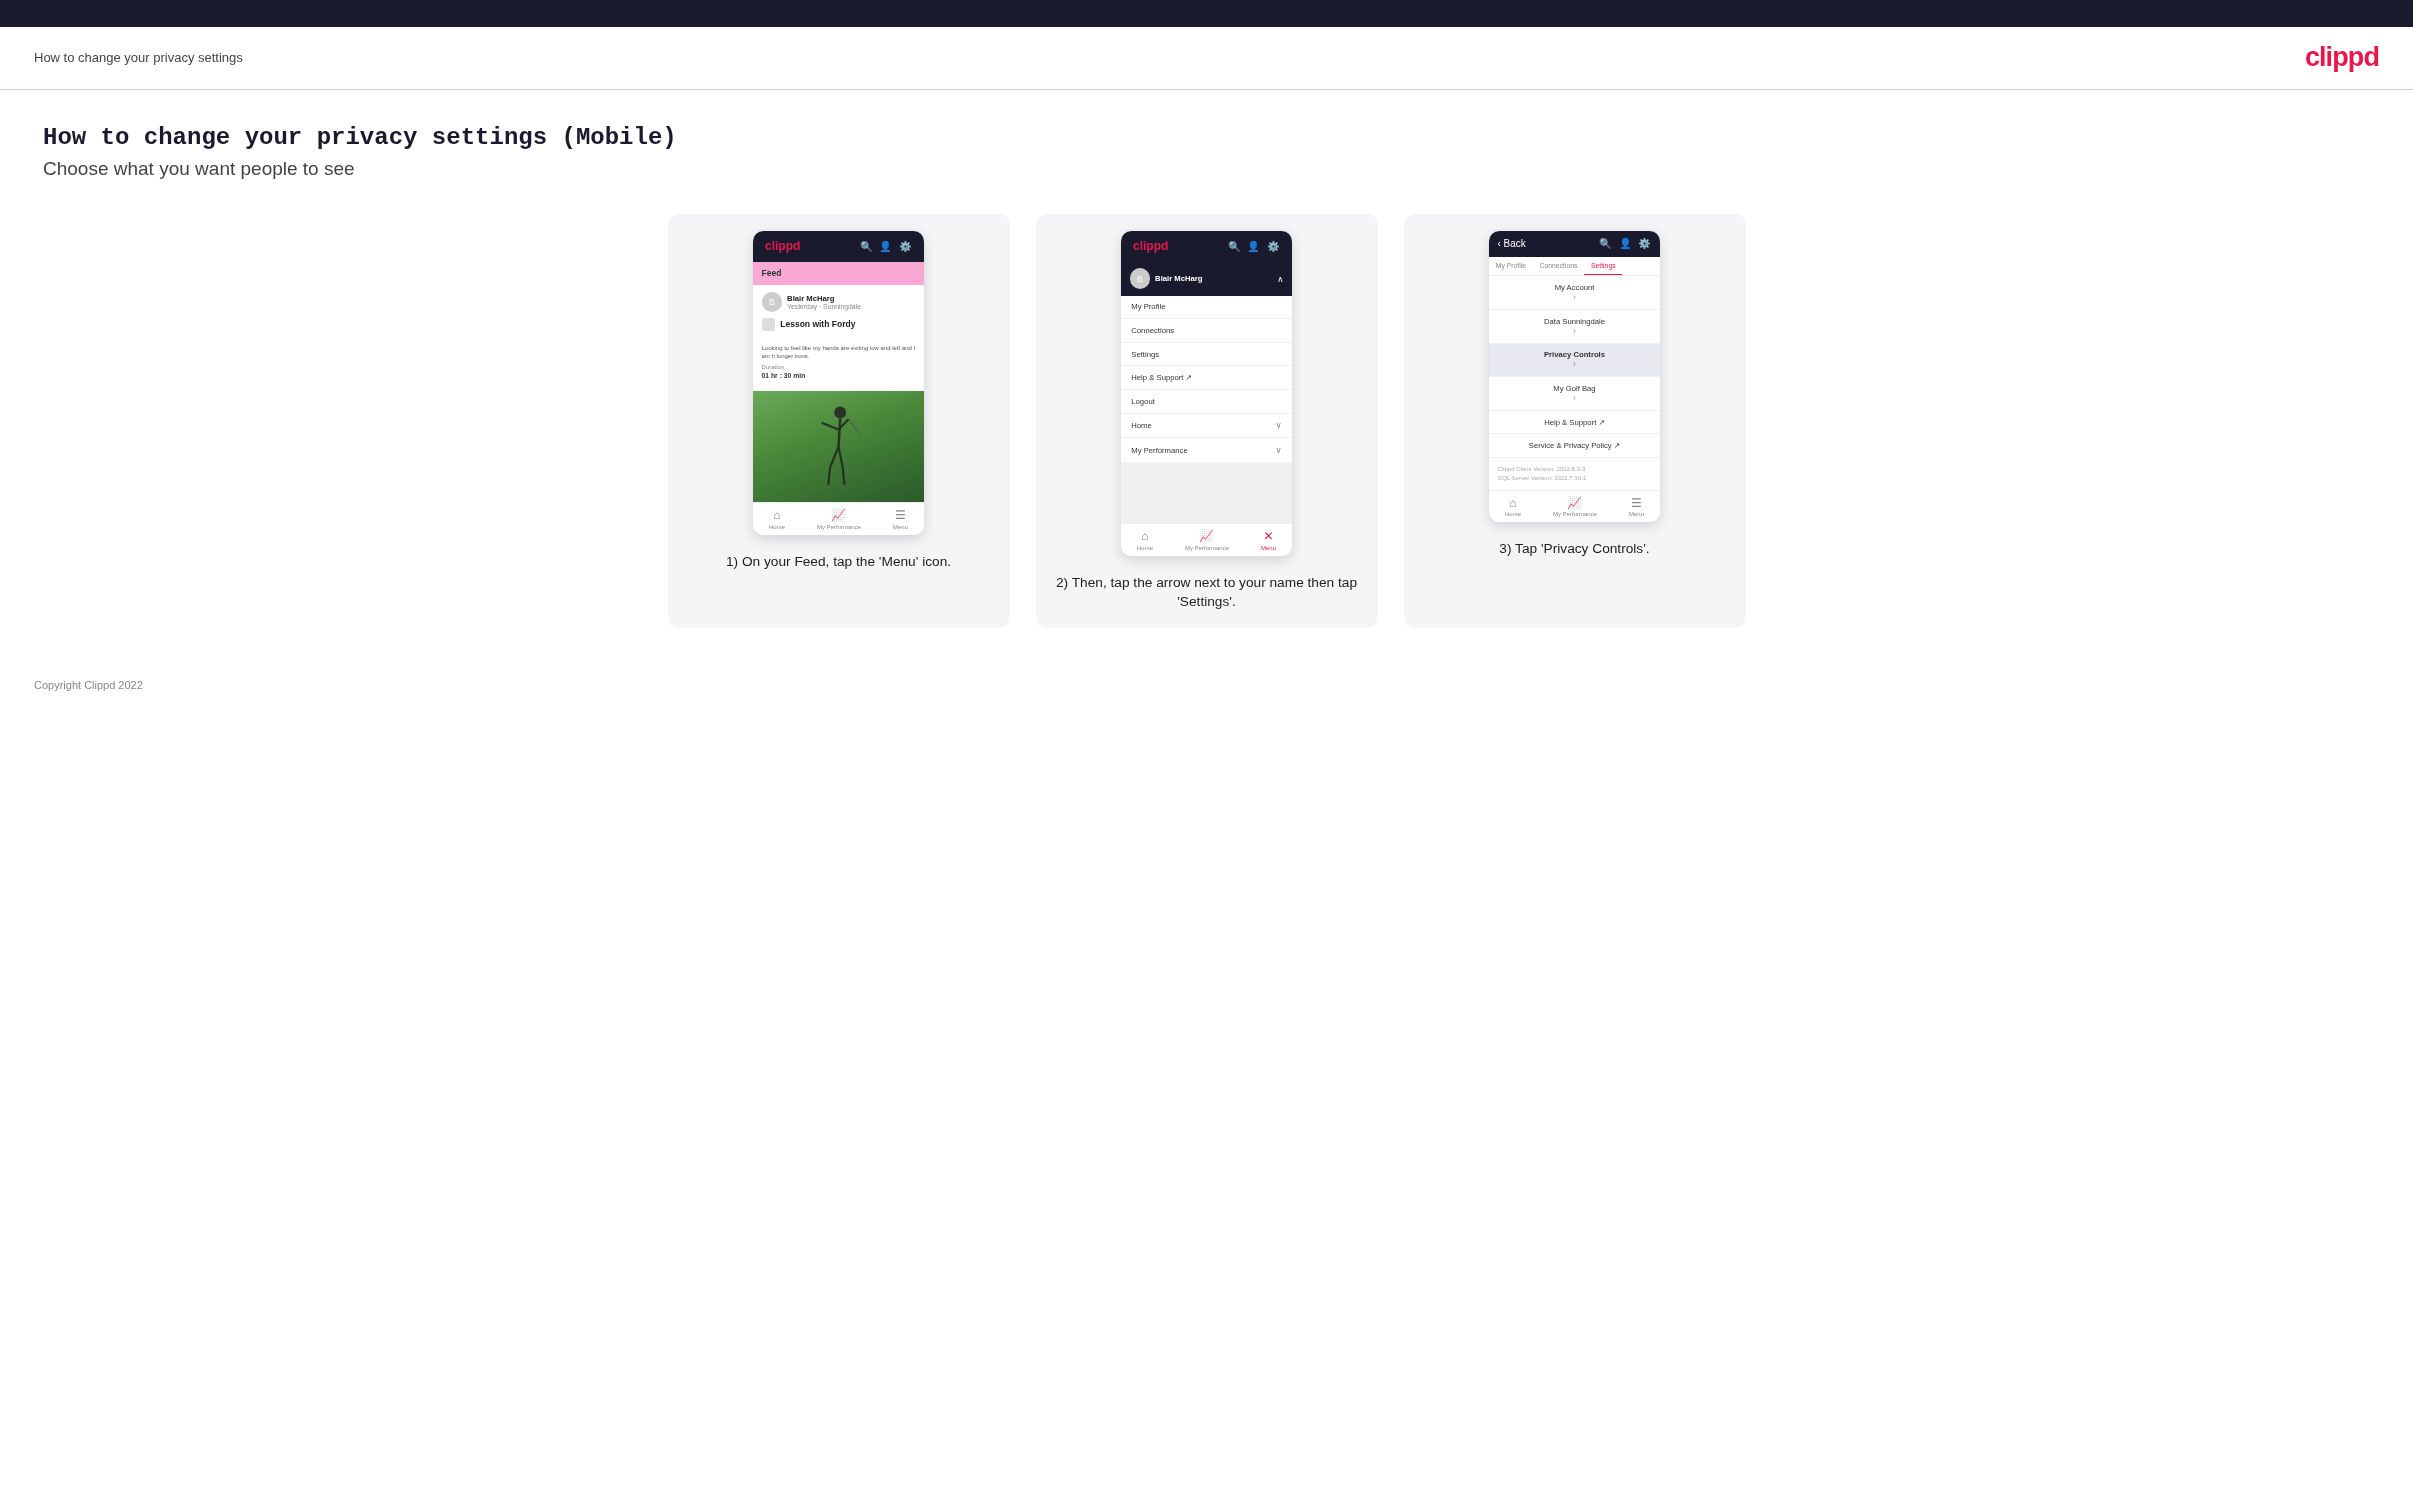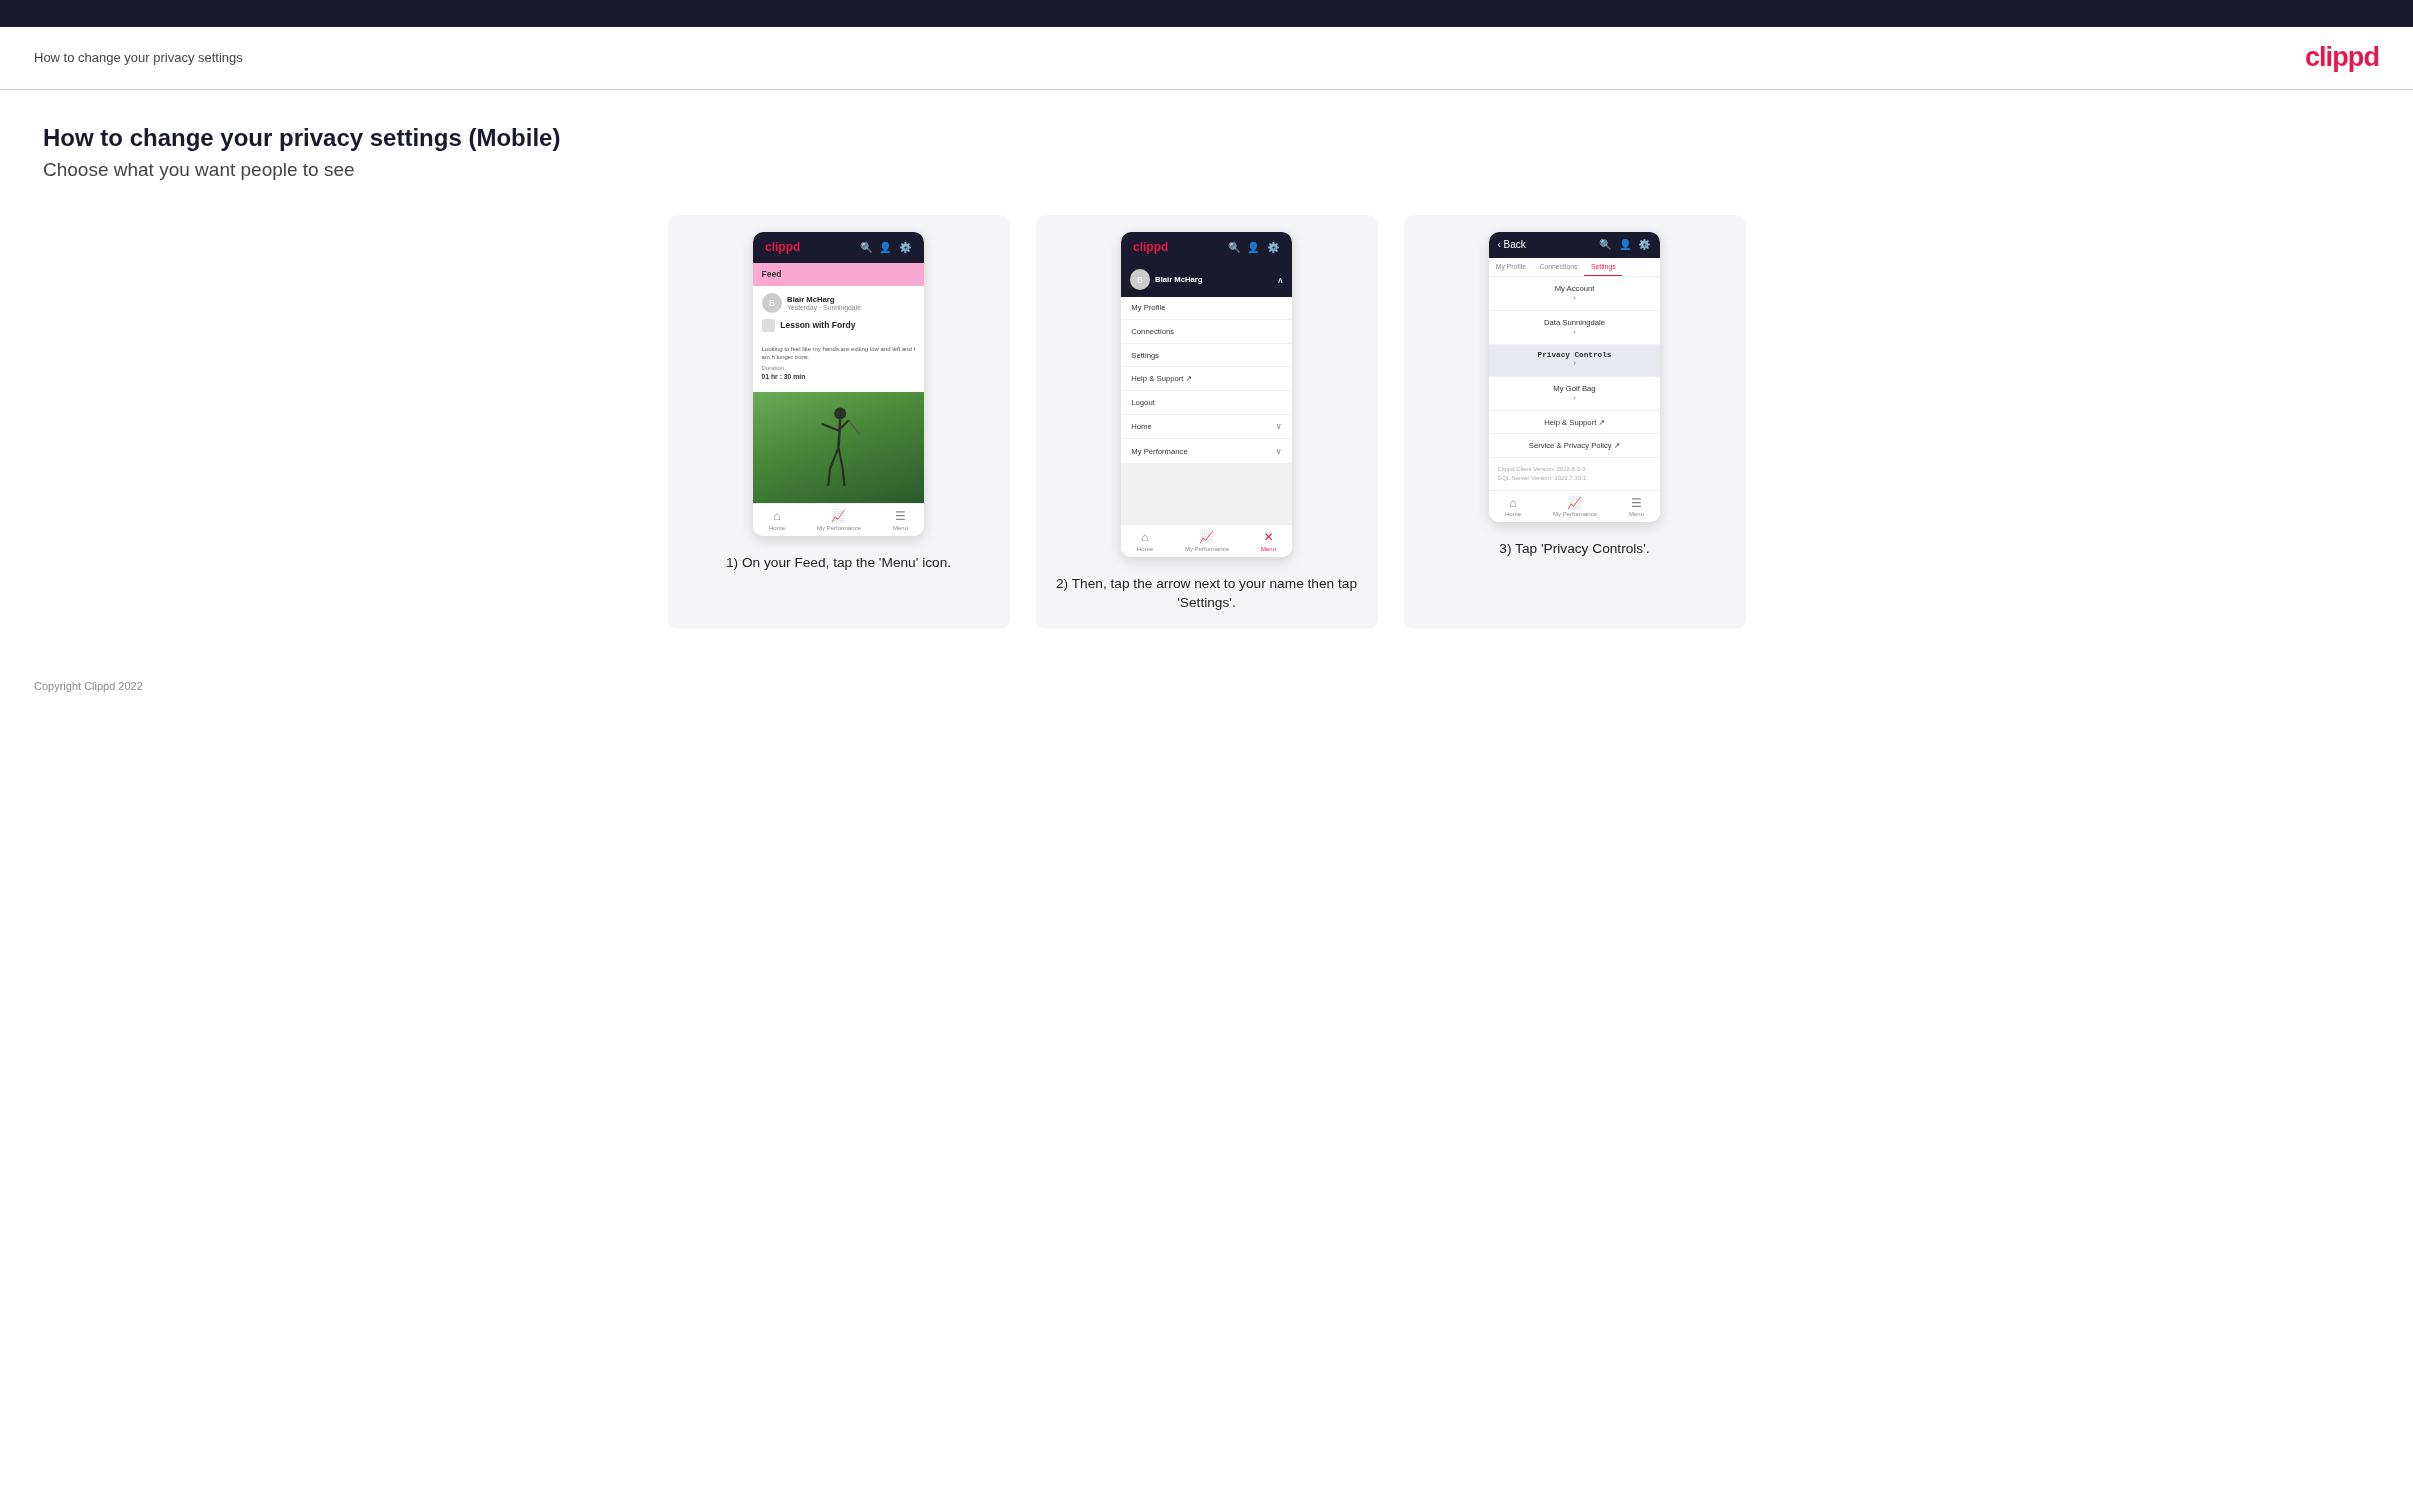"How to change your privacy settings (Mobile)" .page-heading { font-family: none -> Liberation Mono, monospace }
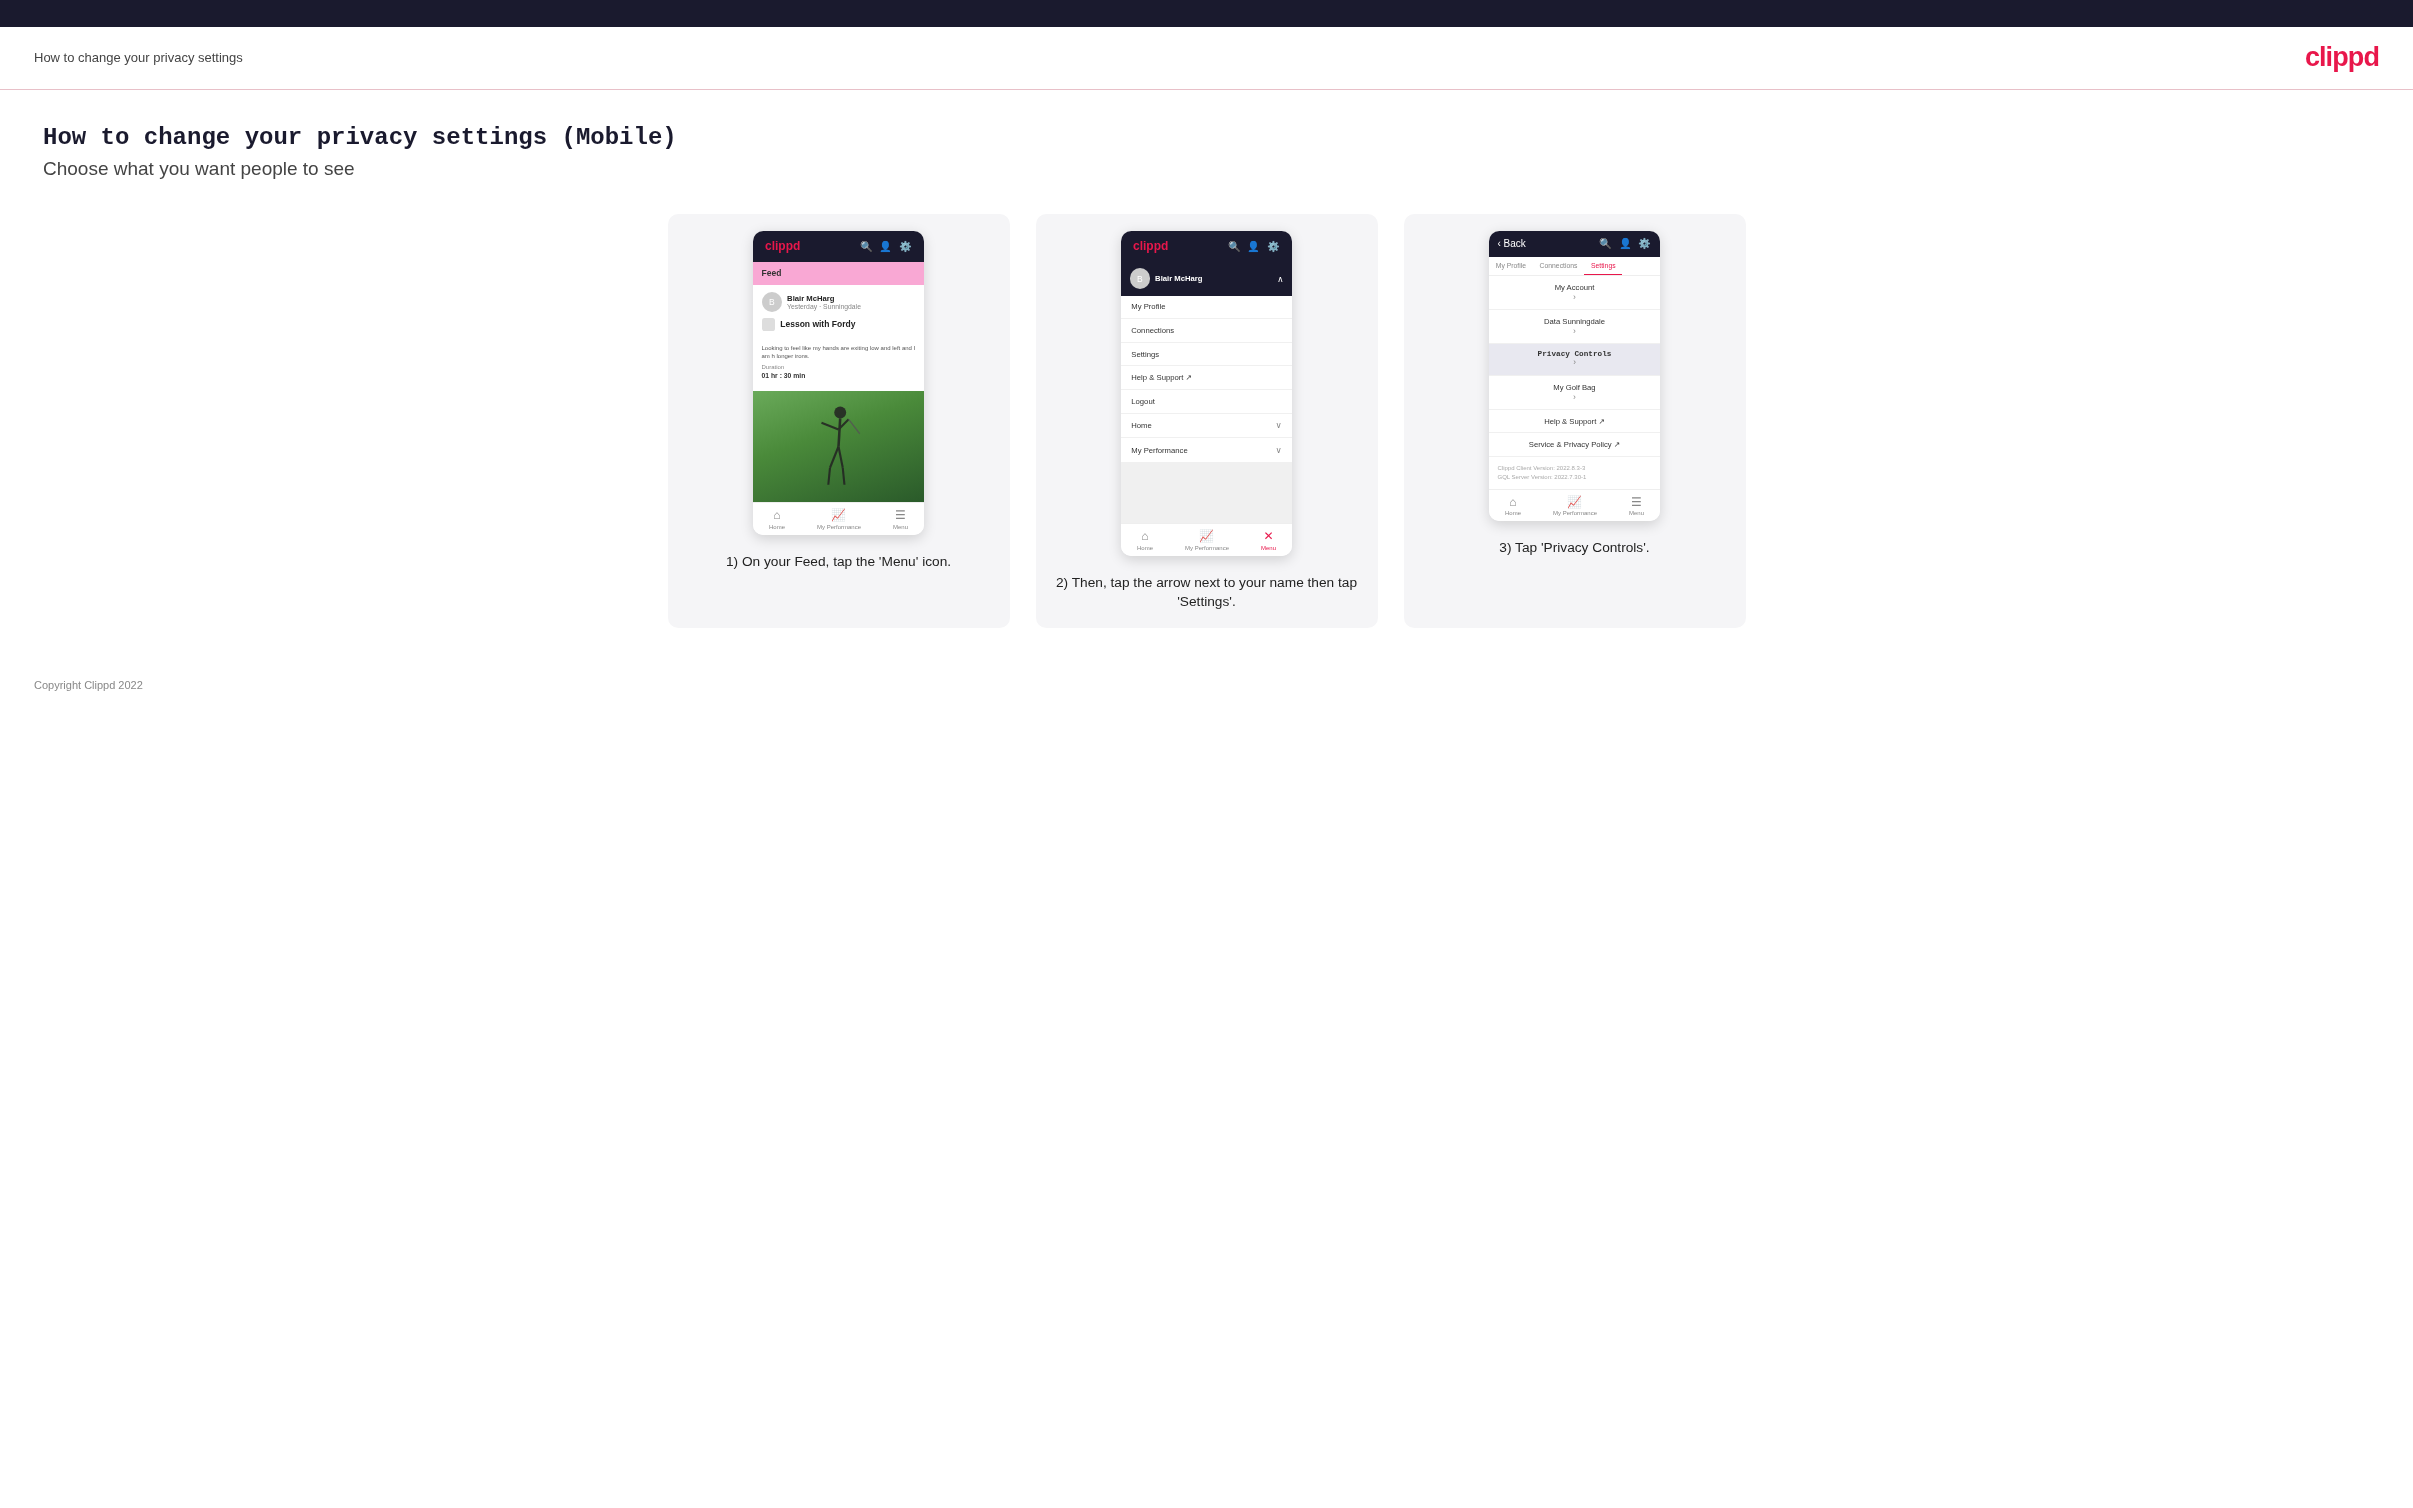"Privacy Controls" .settings-list-item.highlighted { font-family: Liberation Mono, monospace -> none }
